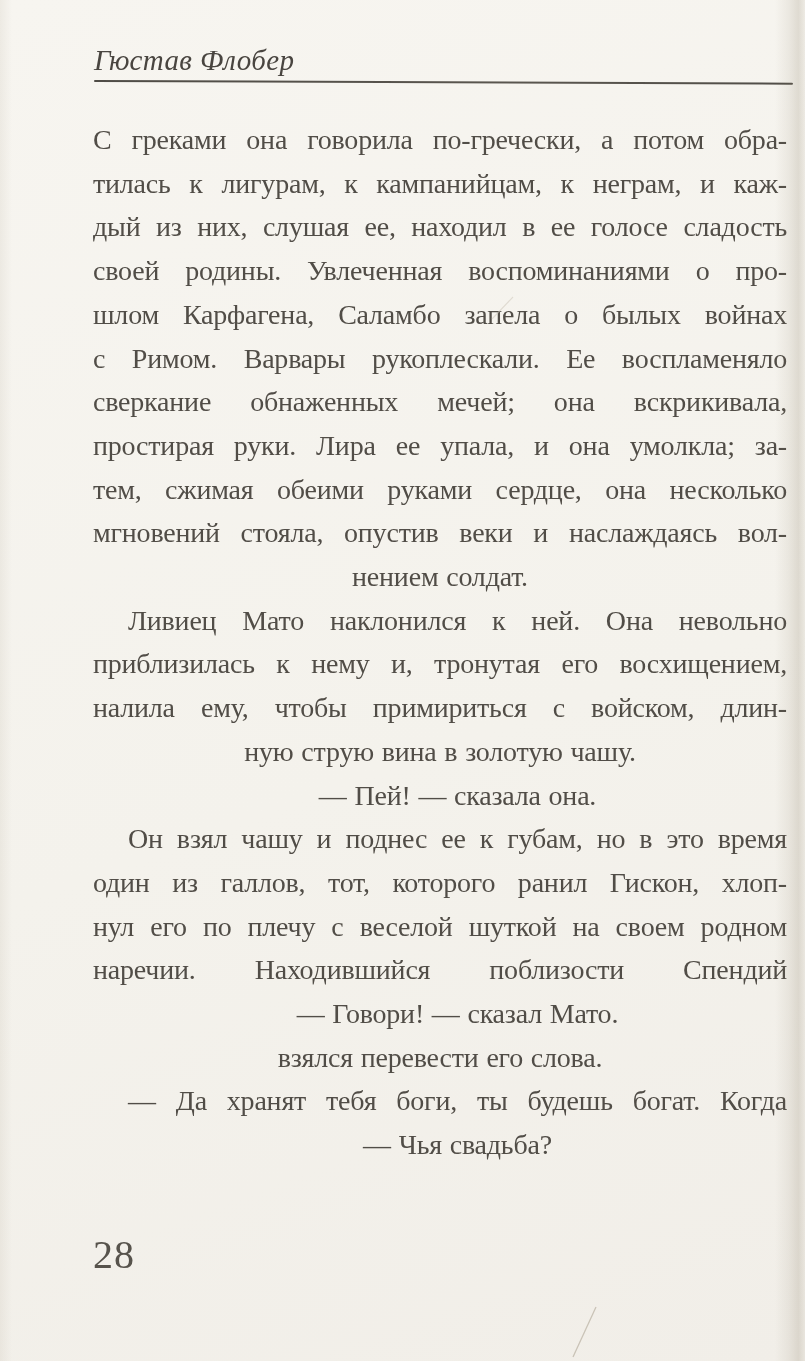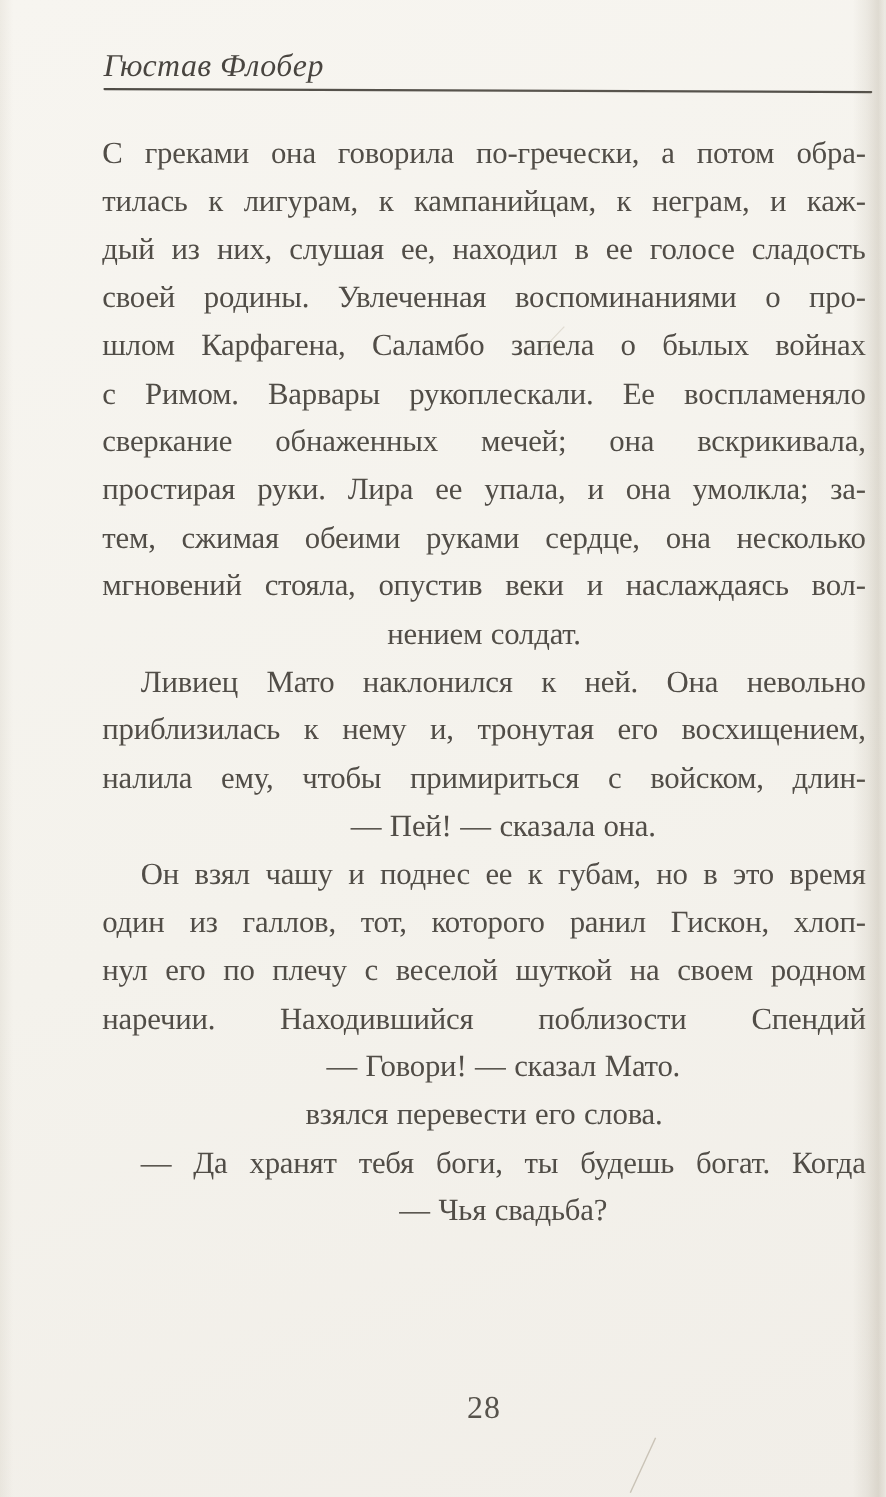"ную струю вина в золотую" div.line { html: none -> <div>ную струю вина в золотую чашу.</div> }
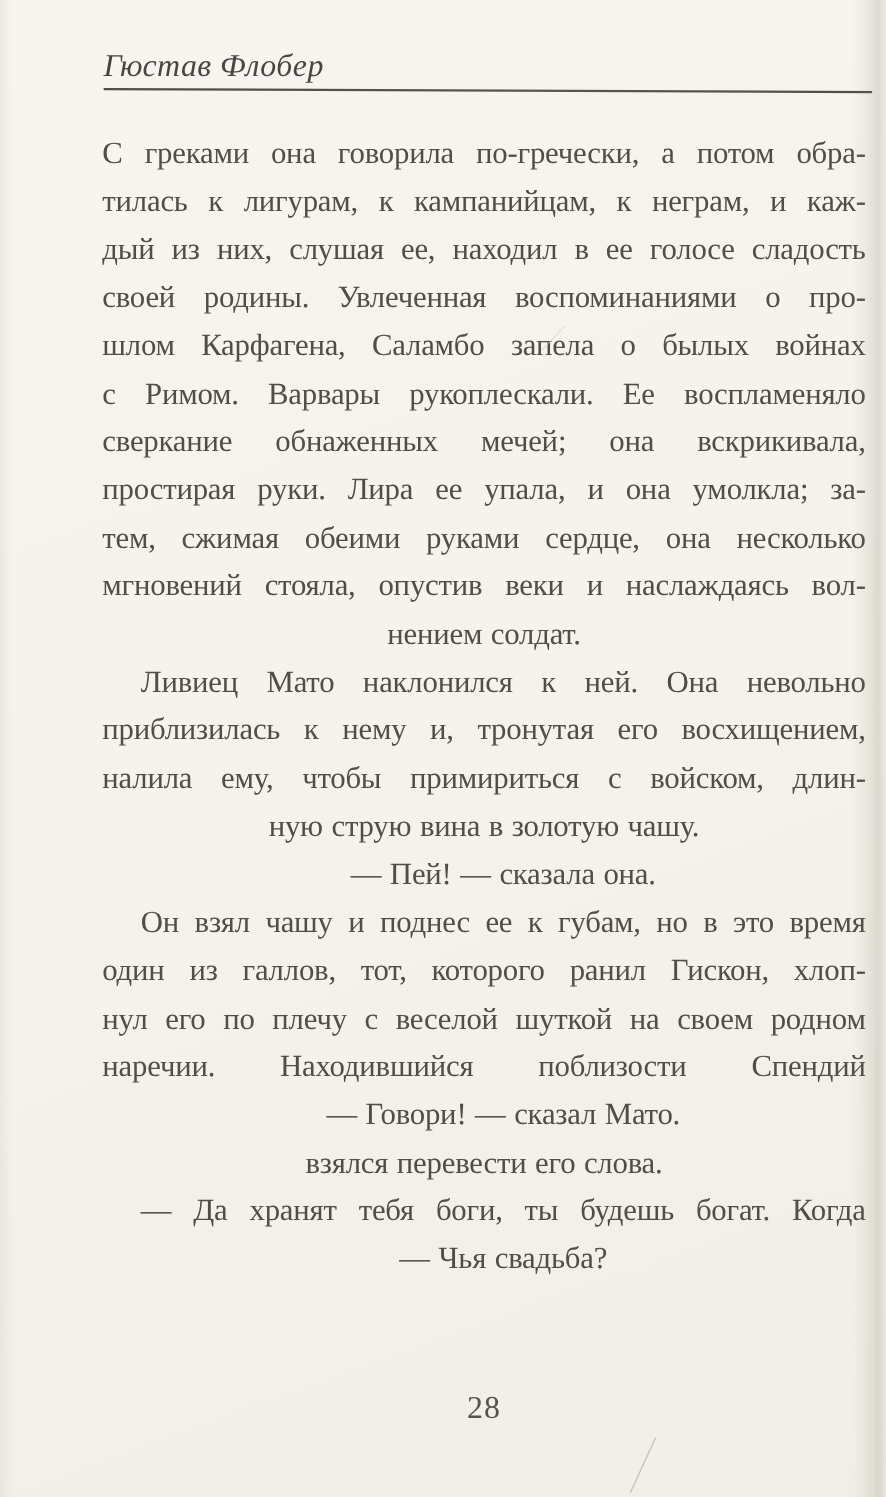"28" .page-number { font-size: 29px -> 40px; text-align: center -> none; top: 1264px -> 1231px }
